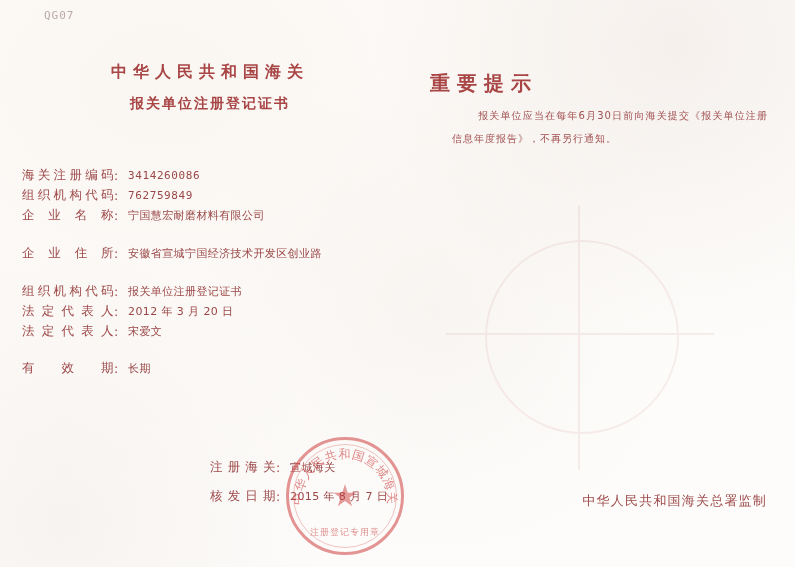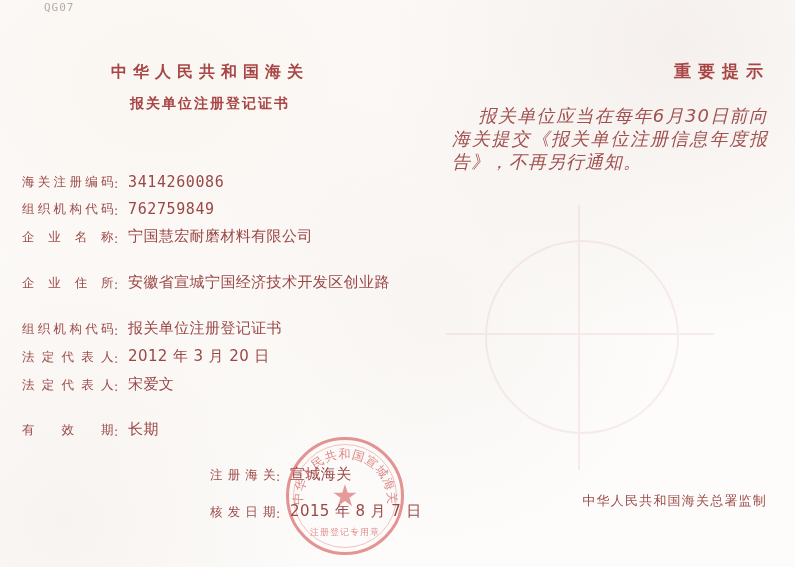"QG07" .corner-code { top: 1px -> 9px }
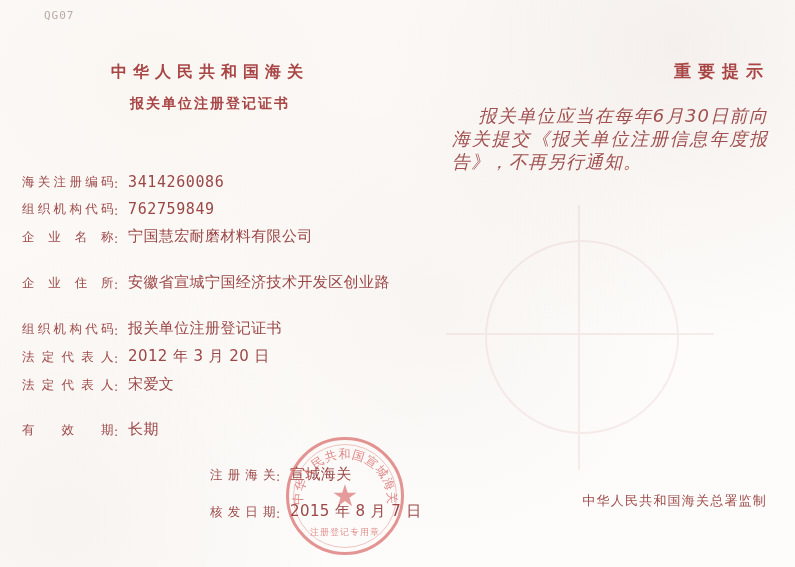"重要提示" .title-right { font-size: 17px -> 20px; text-align: right -> left; top: 60px -> 70px }
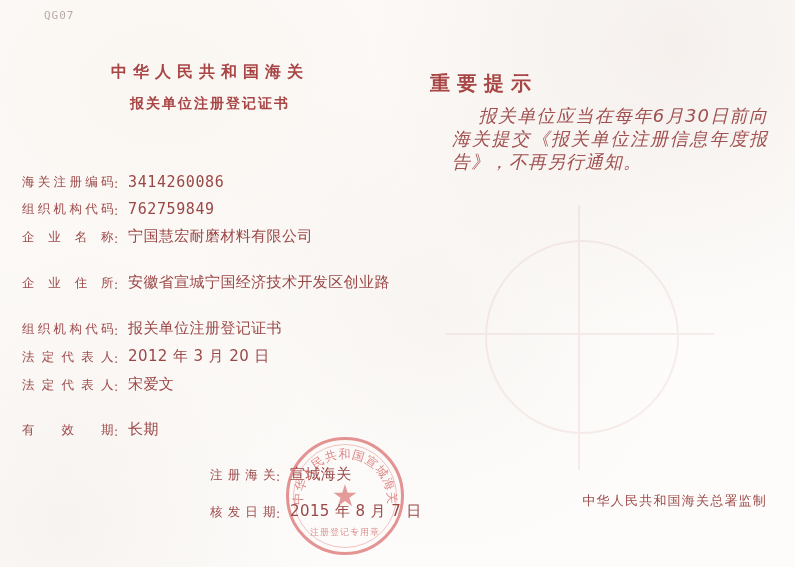"报关单位应当在每年6月30日前向海关提交《报关单位注册信息年度报告》，不再另行通" .notice { font-size: 18px -> 10px; font-style: italic -> none }
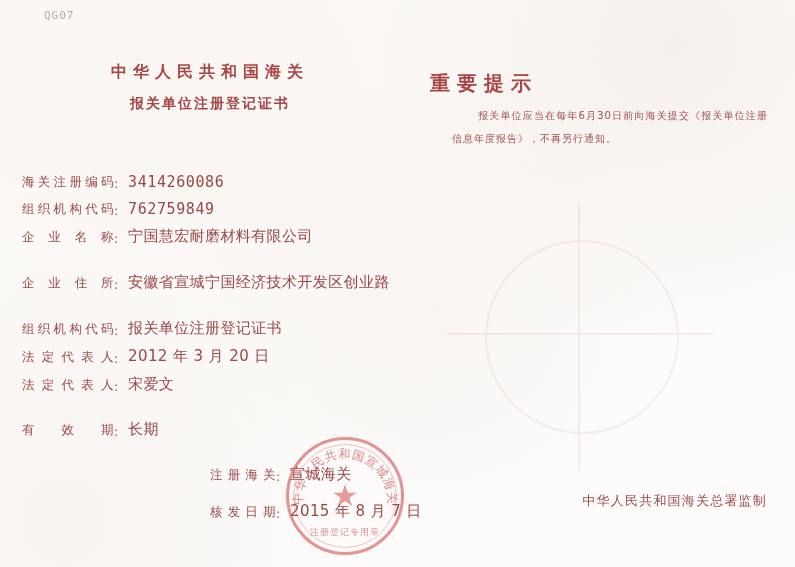"海关注册编码" .row { align-items: flex-end -> center }
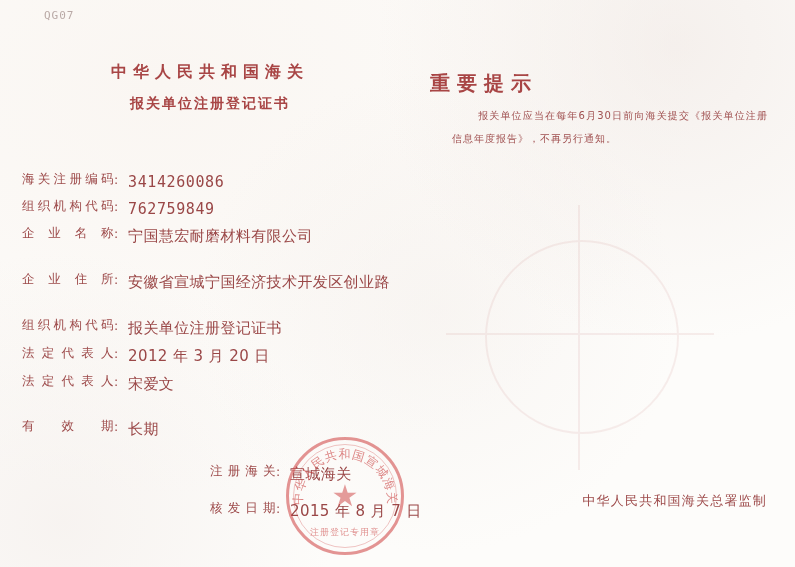"3414260086" .value { font-size: 15px -> 11px; margin-top: 6px -> none }
